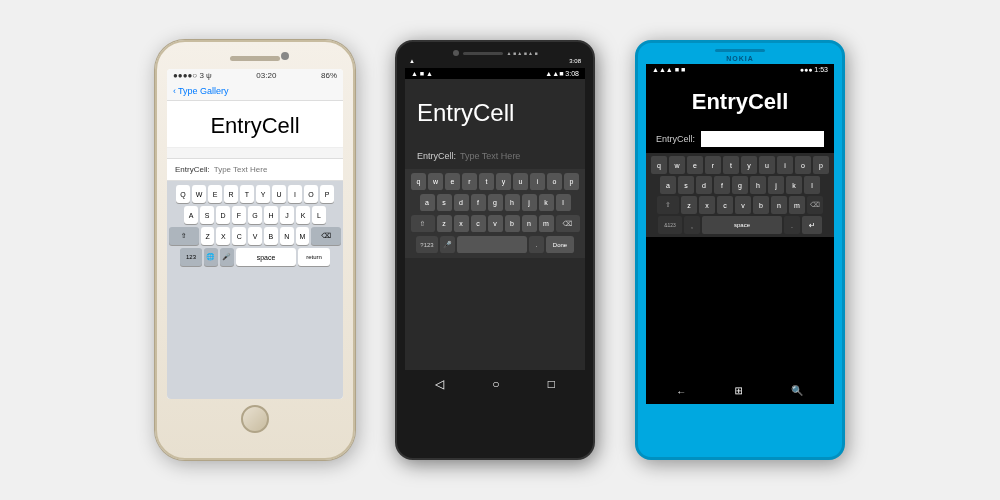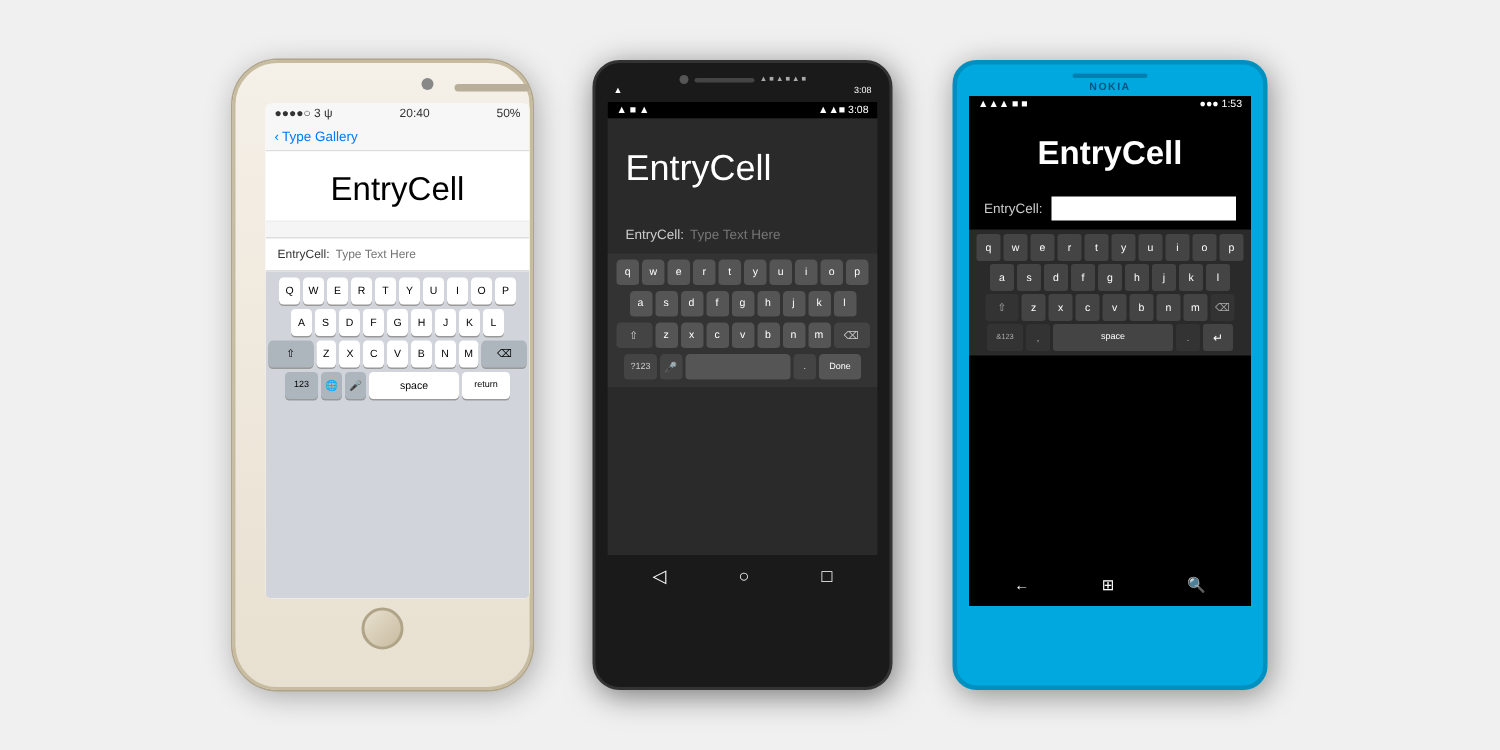"●●●●○ 3 ψ" .ios-phone { align-items: flex-end -> center }
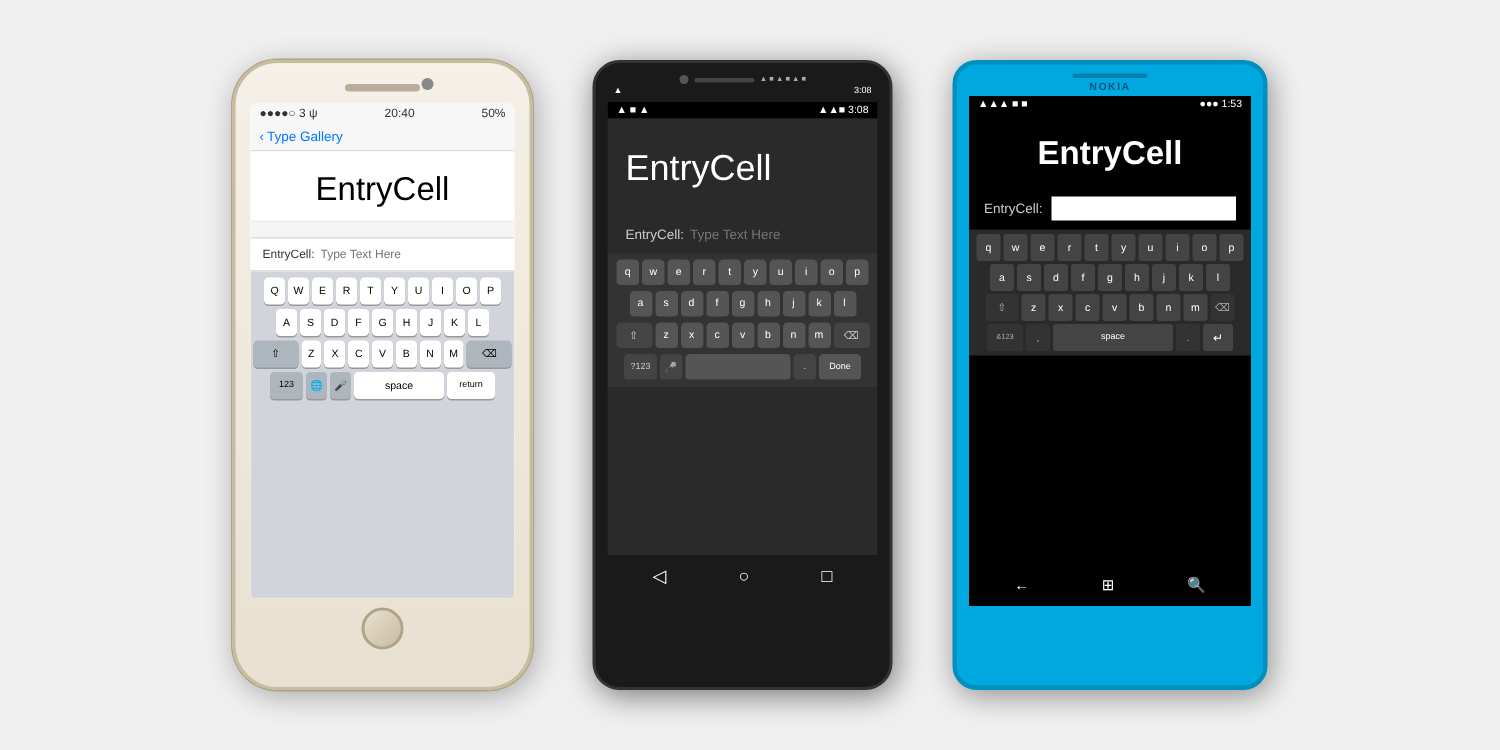"20:40" span { text: 20:40 -> 03:20 }
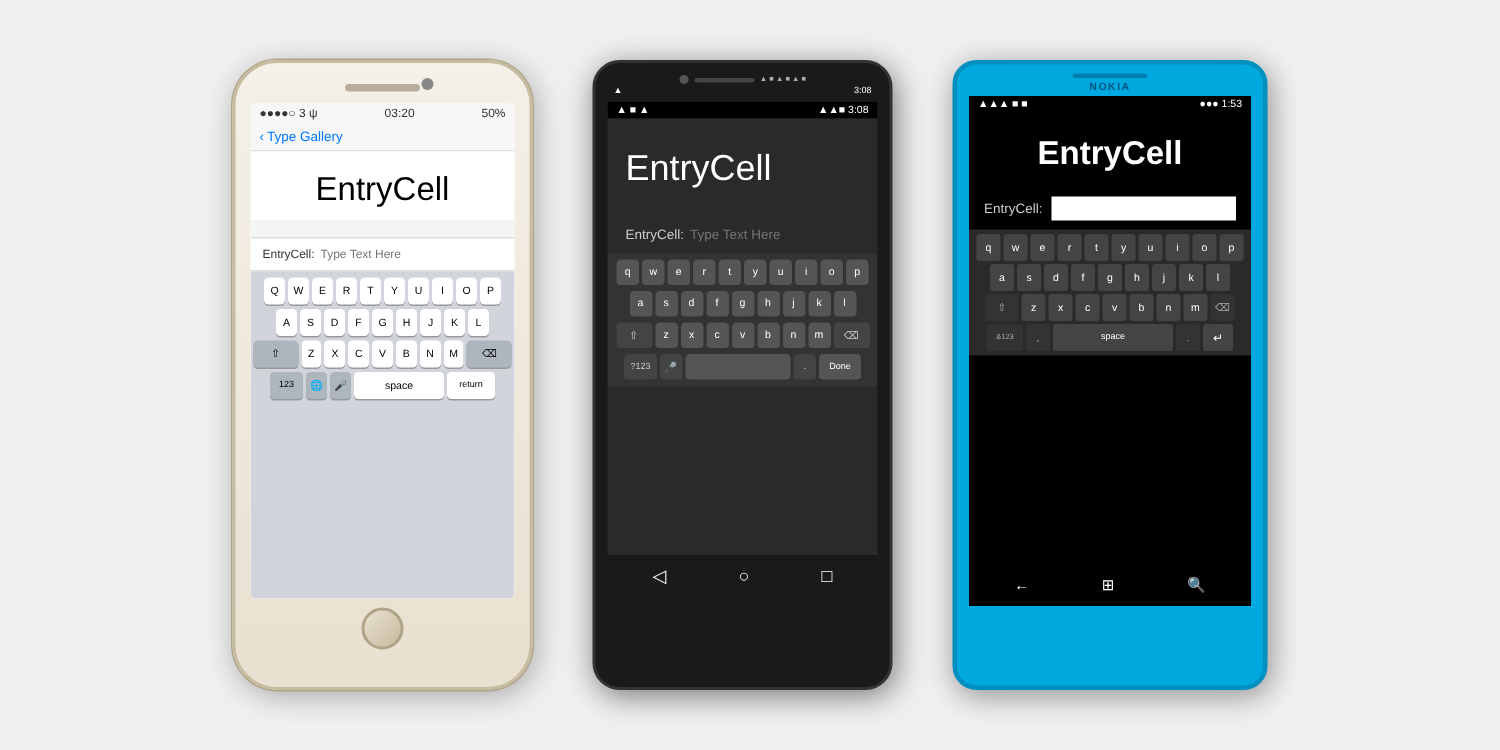"50%" span { text: 50% -> 86% }
